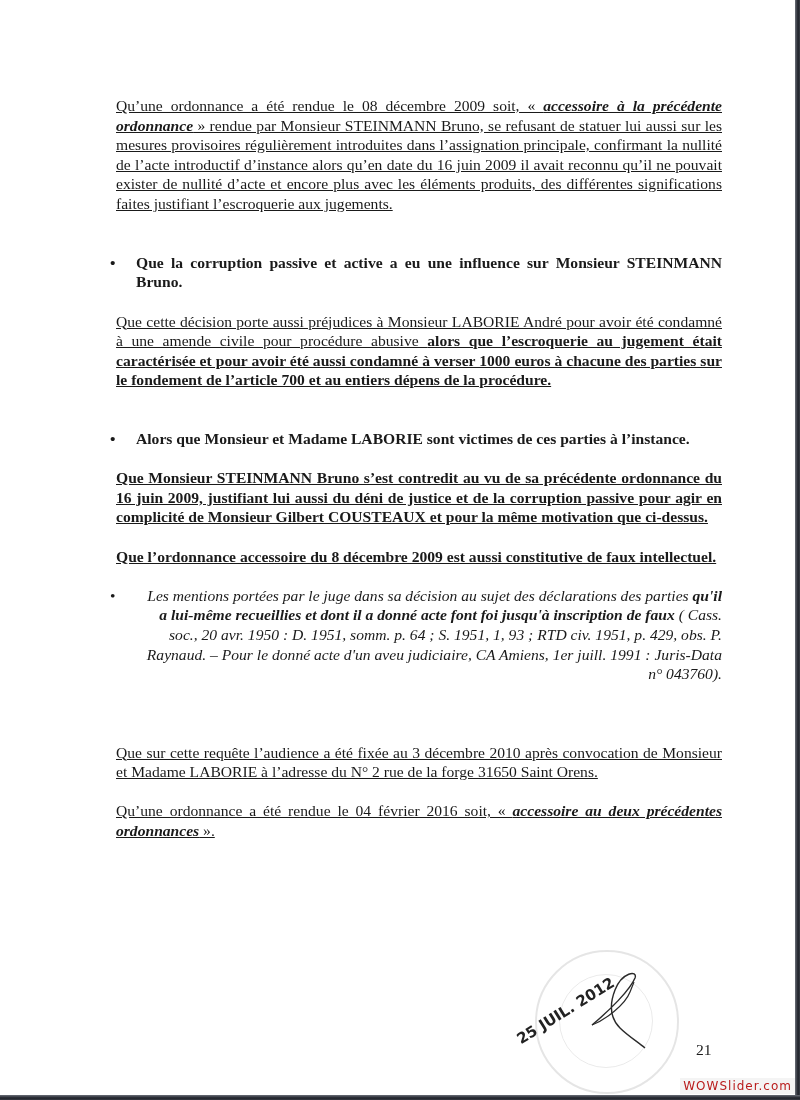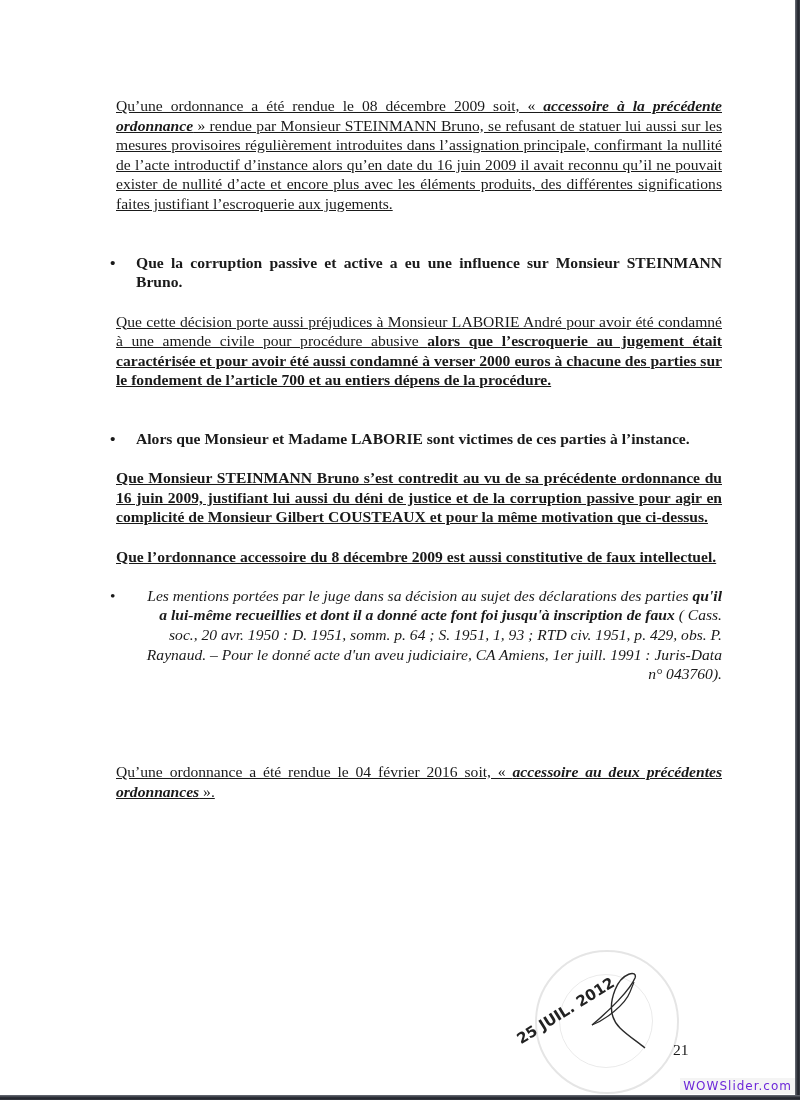"alors que l’escroquerie au jugement" span.b { text: 2000 -> 1000 }
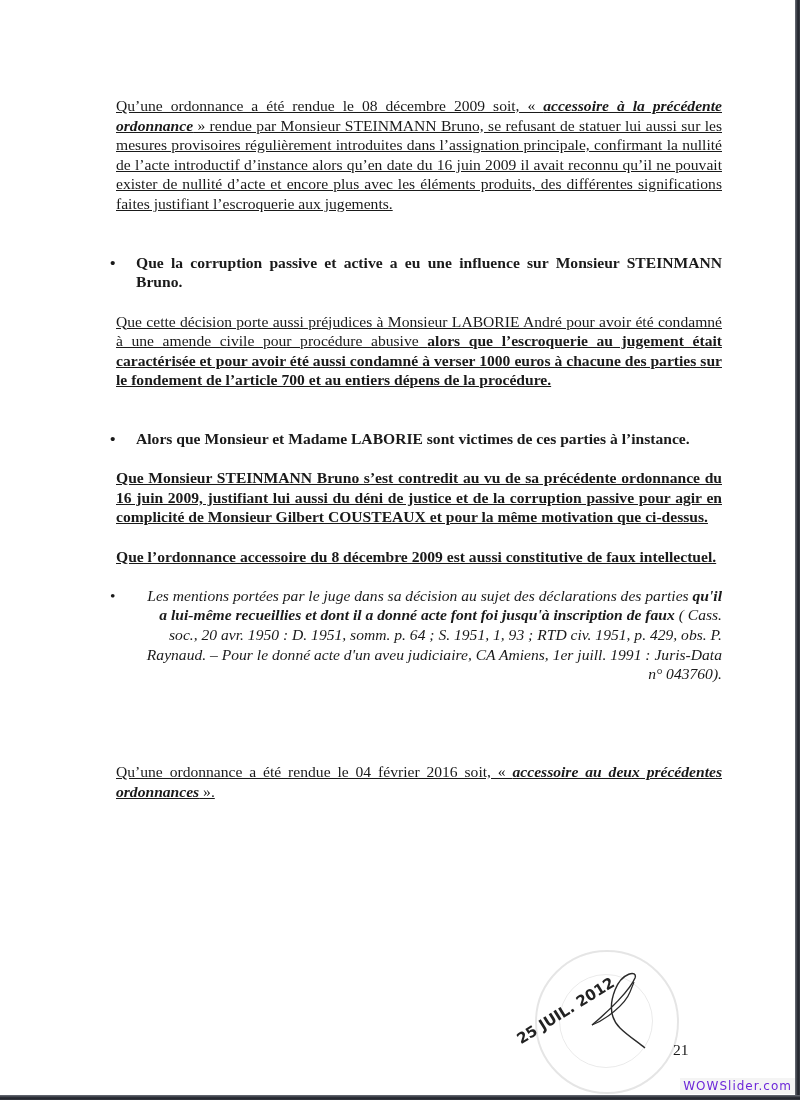"Que sur cette requête l’audience" p { html: none -> <p>Que sur cette requête l’audience a été fixée au 3 décembre 2010 après convocation de Monsieur et Madame LABORIE à l’adresse du N° 2 rue de la forge 31650 Saint Orens.</p> }
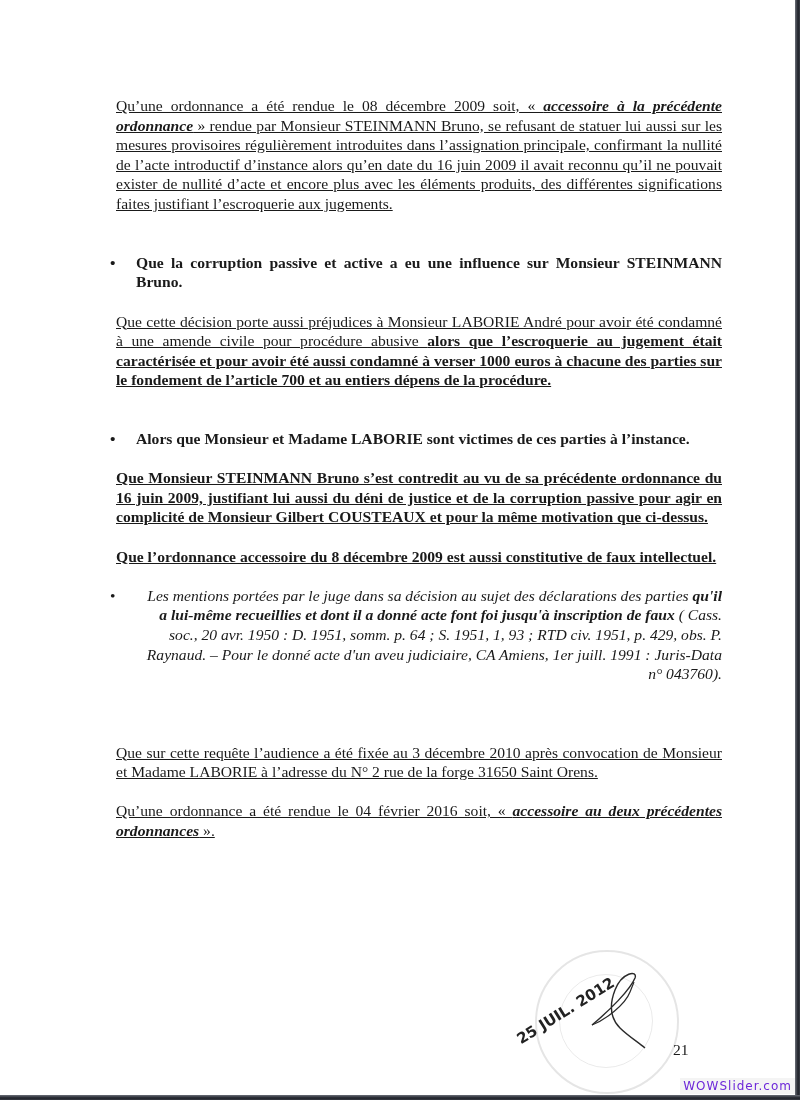"21" .page-number { left: 673px -> 696px }
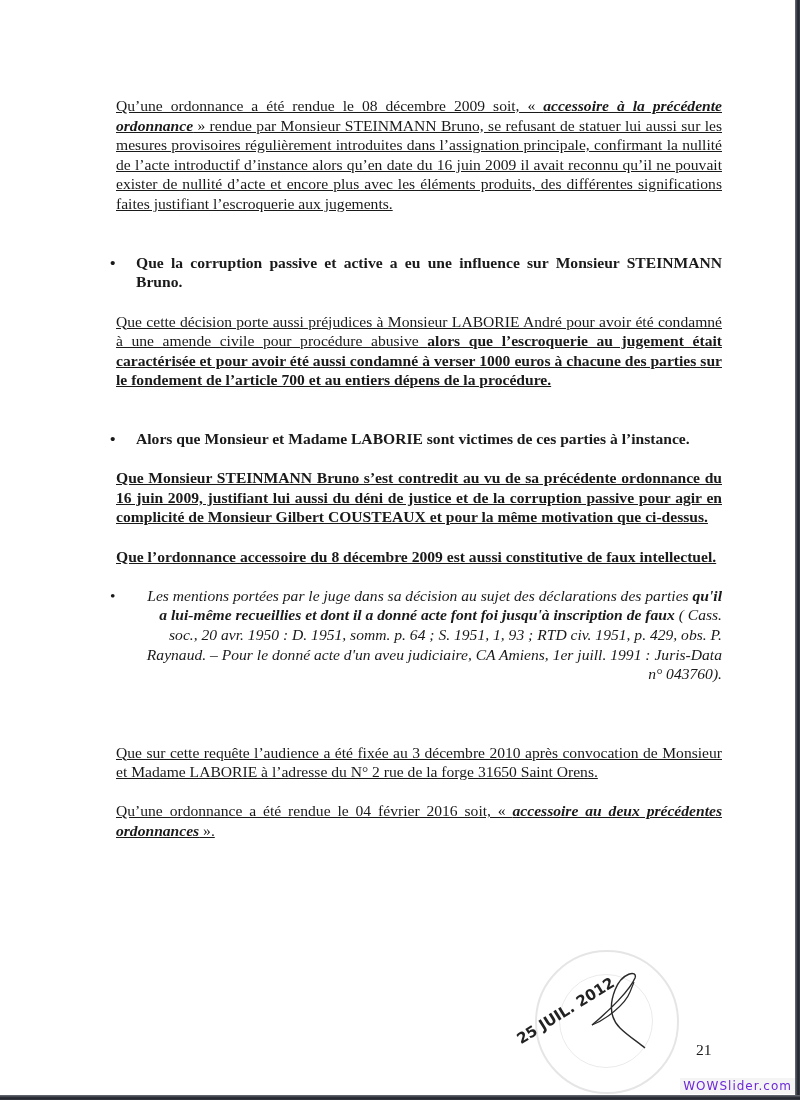"WOWSlider.com" .watermark { color: #6d28d9 -> #b91c1c }
